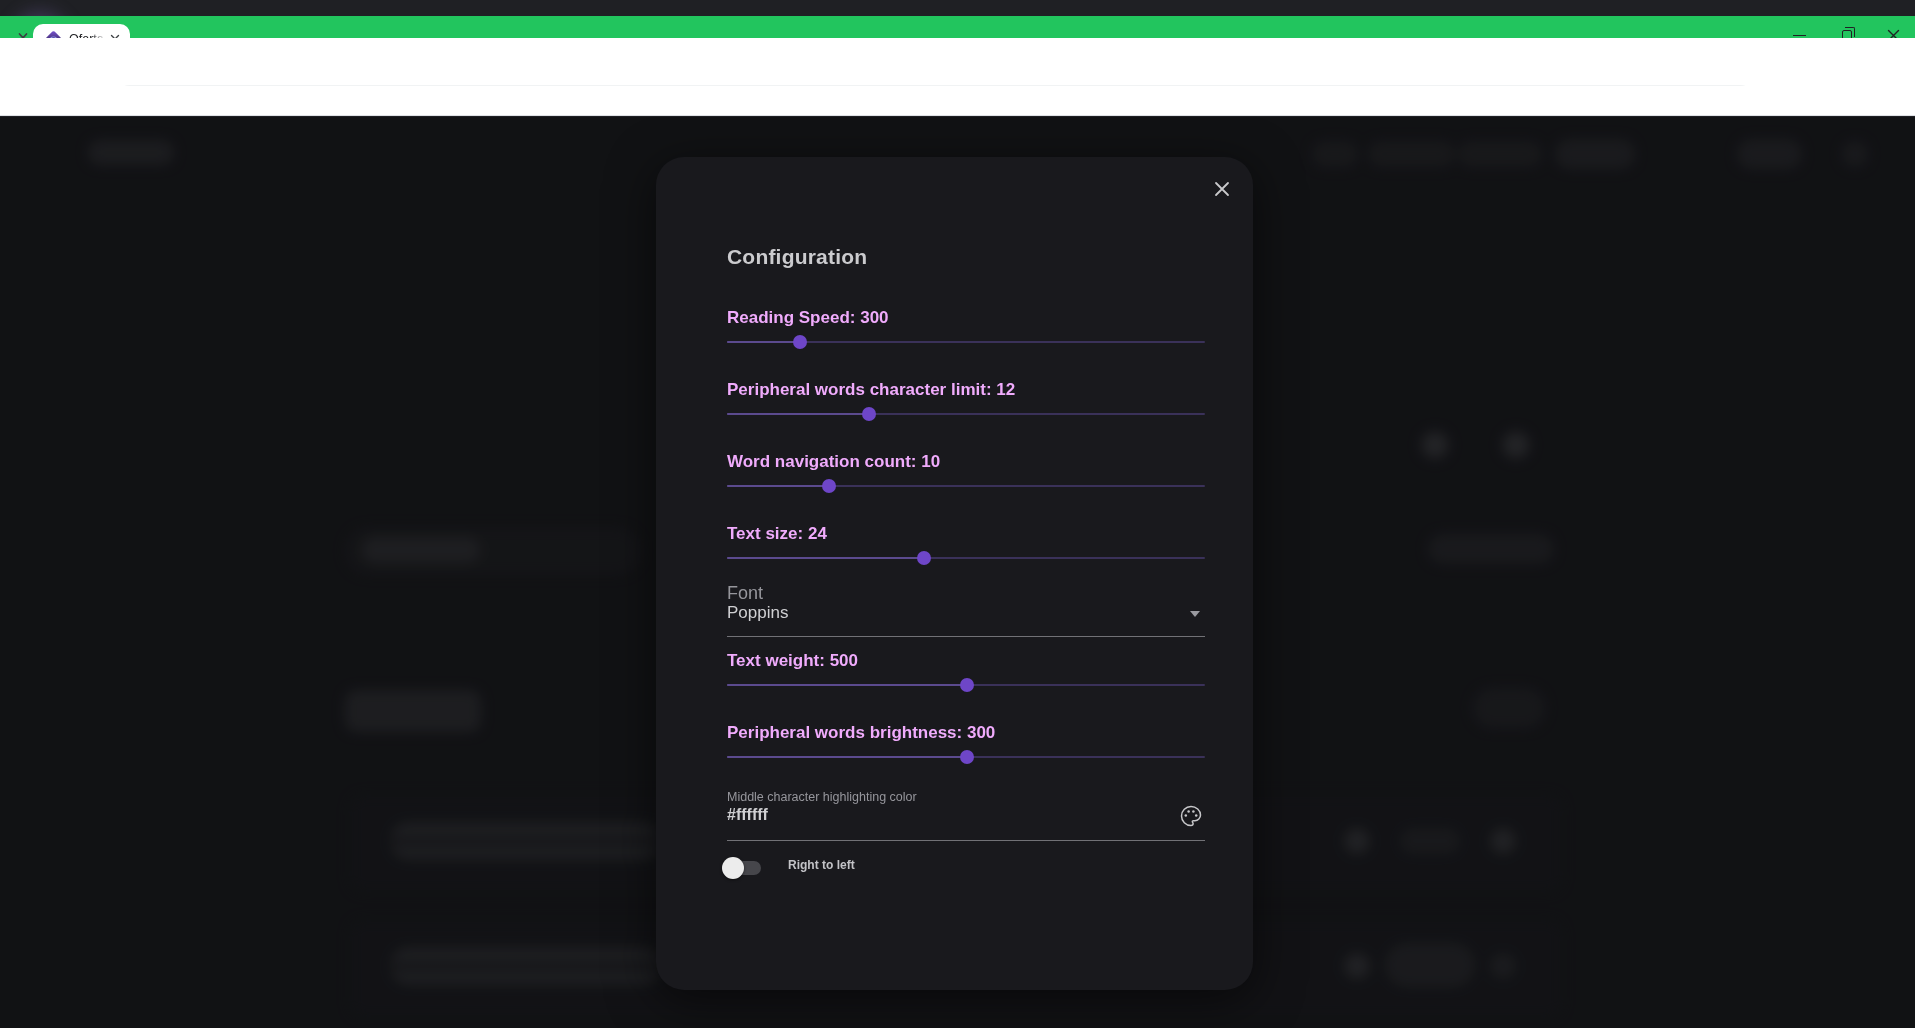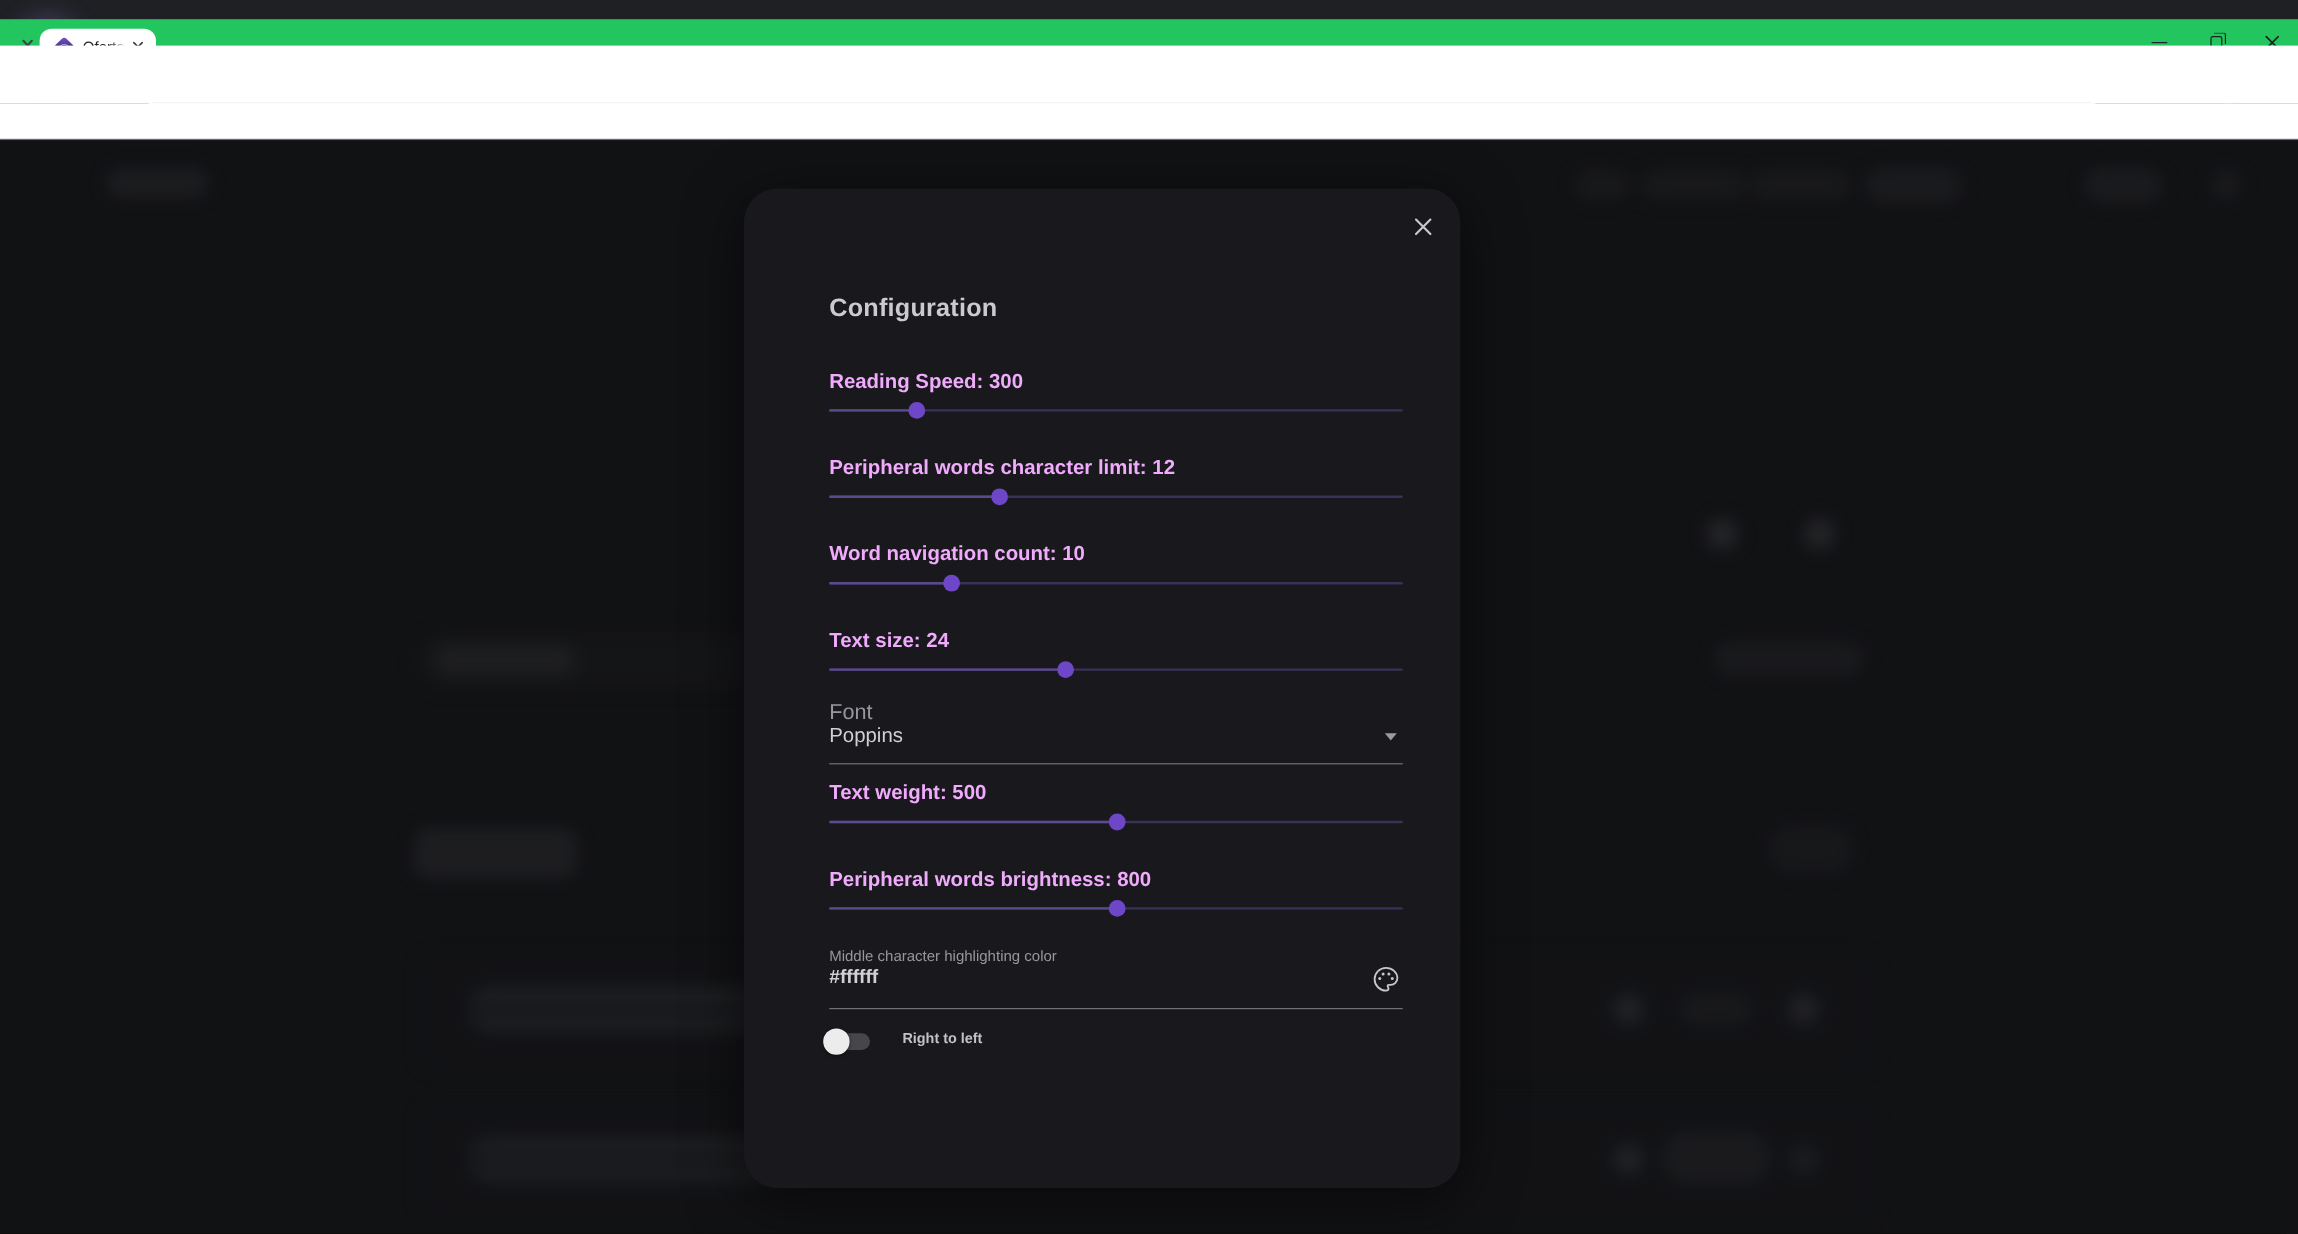"Configuration" .modal { left: 620px -> 656px }
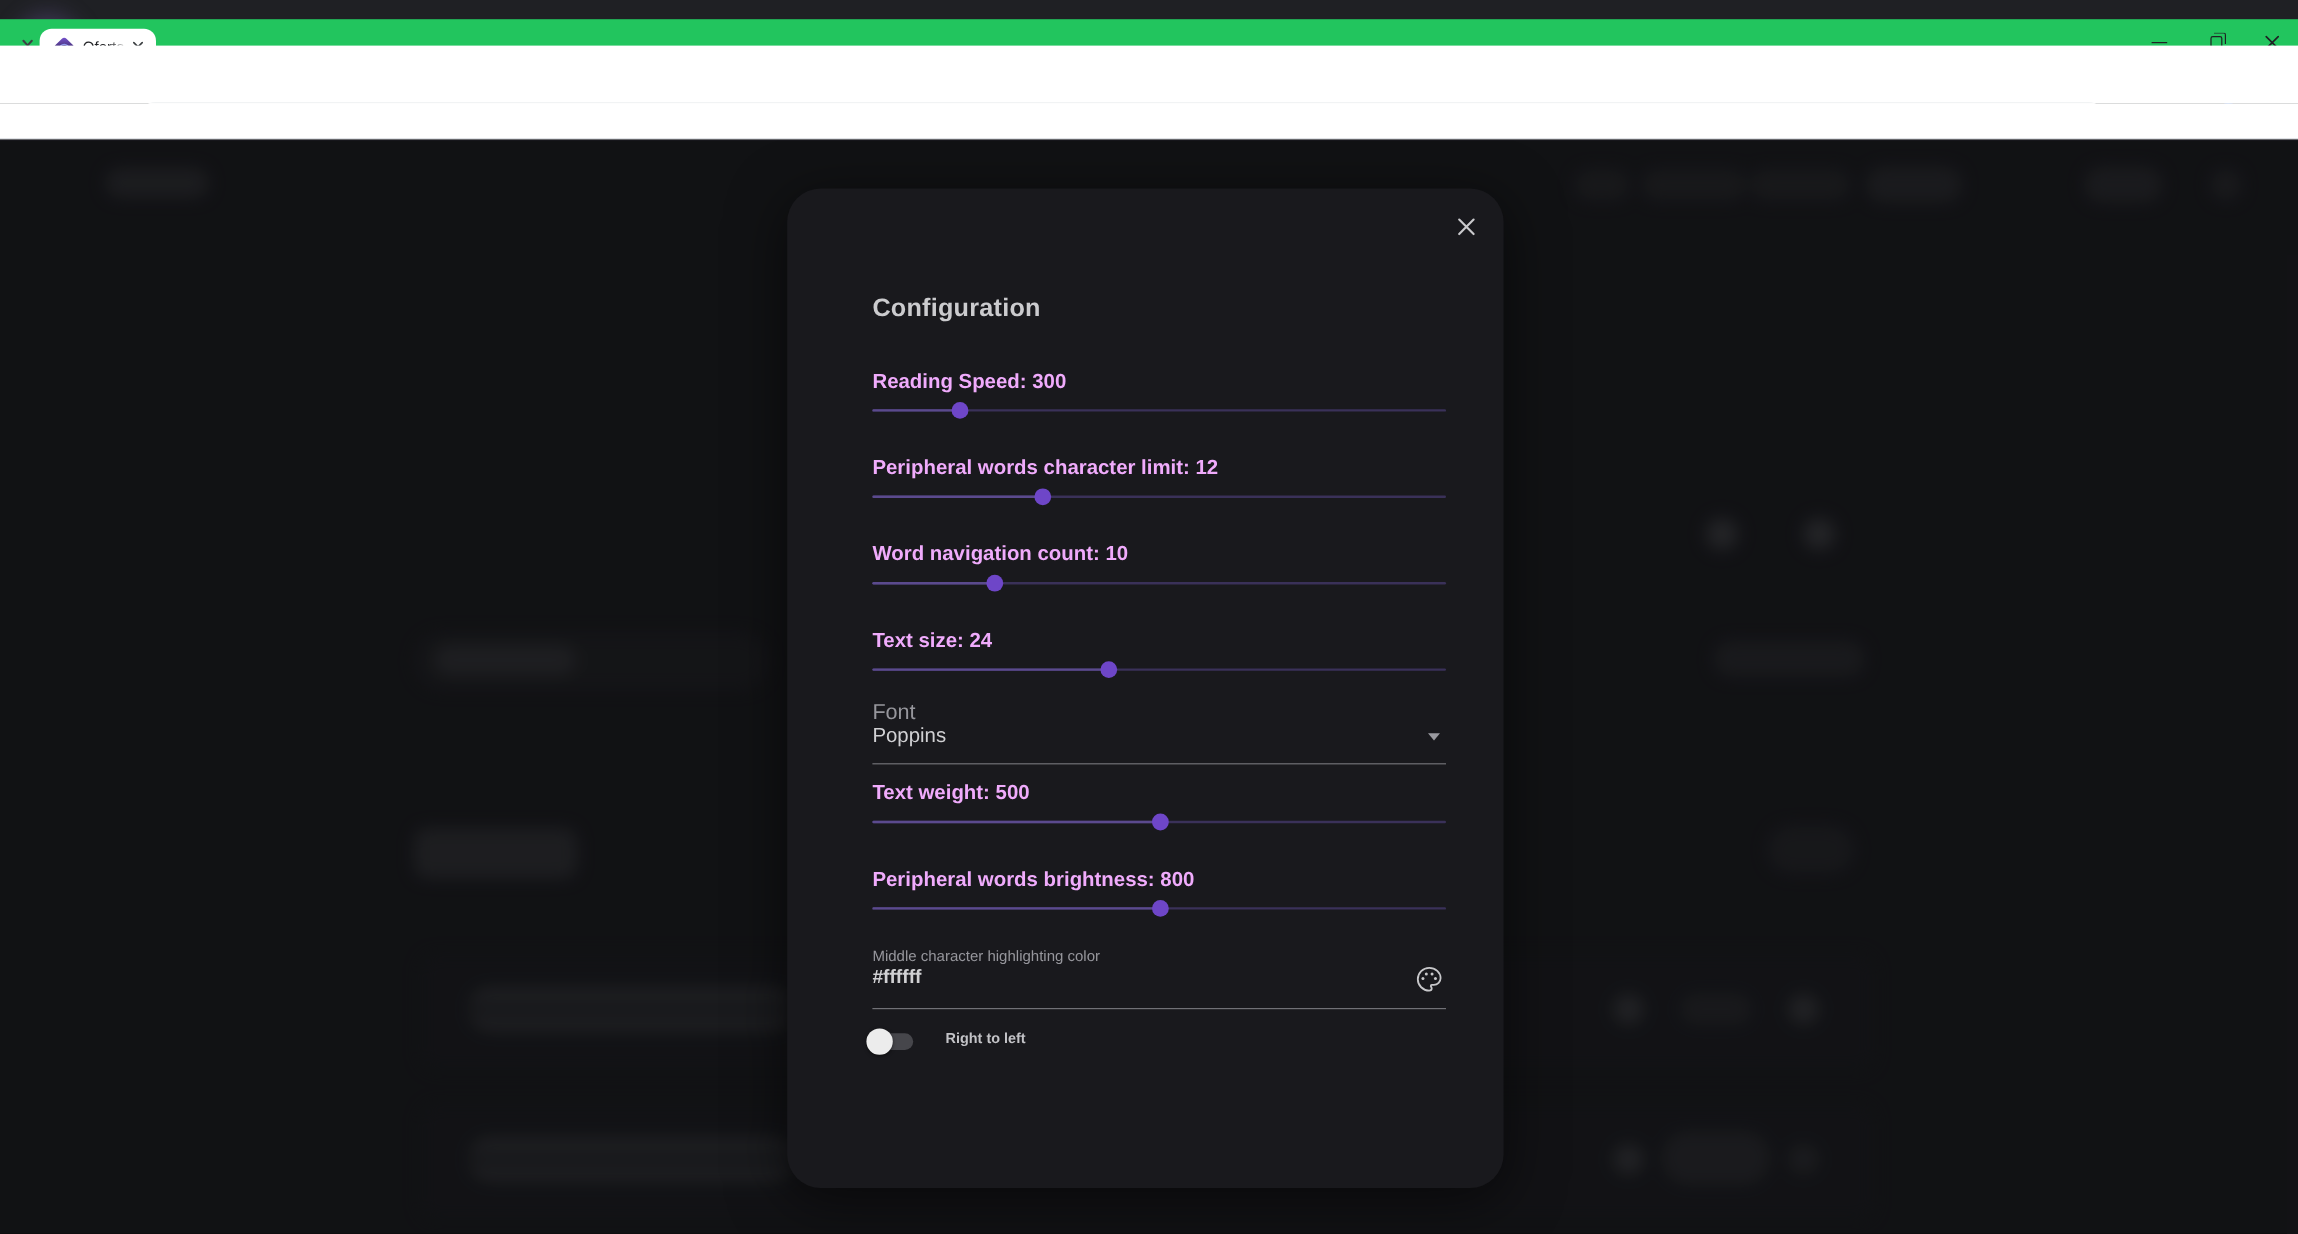"Peripheral words brightness: 800" span.slider-label { text: 800 -> 300 }
